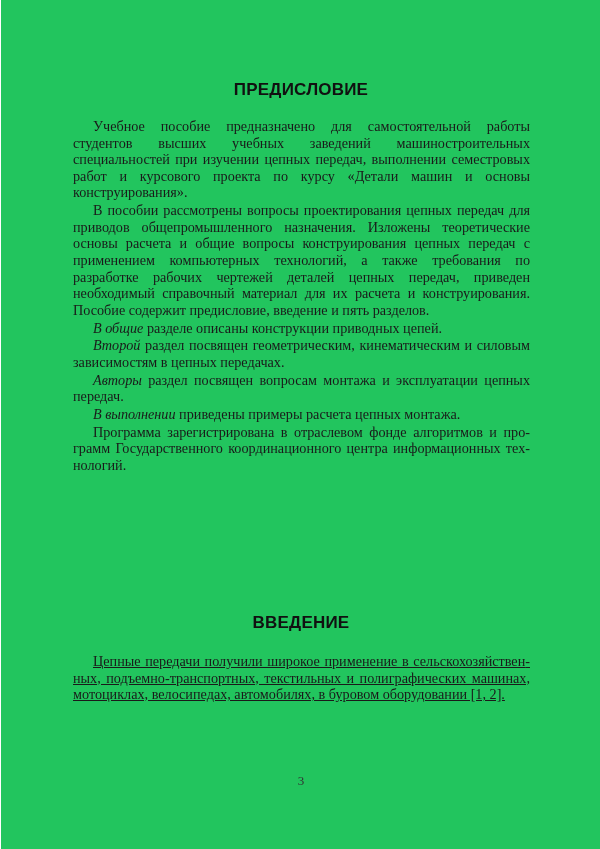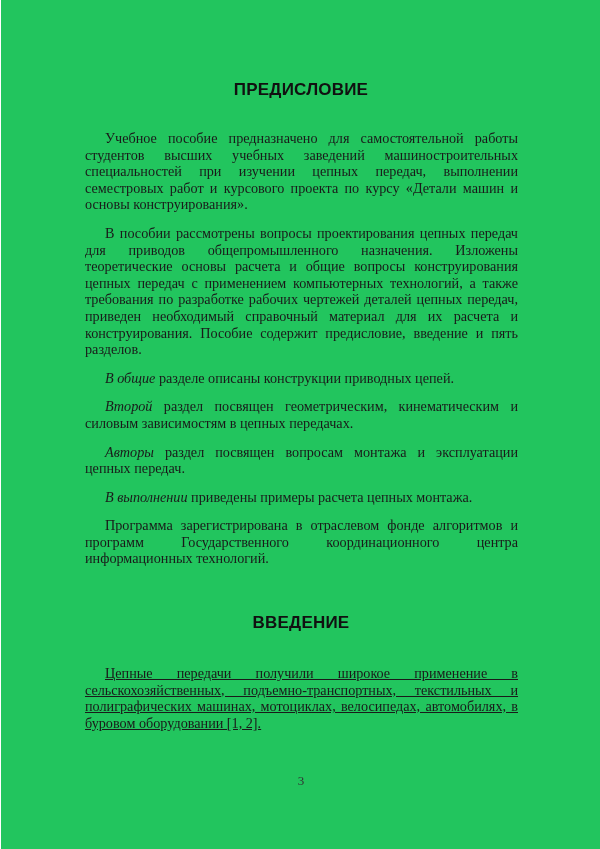"Учебное пособие предназначено для" .body-text p { margin: 12px -> 0 }
